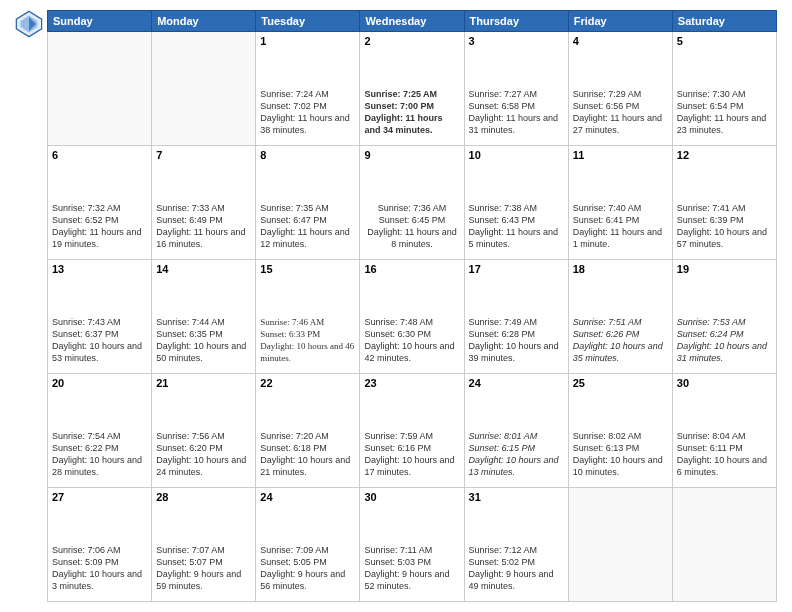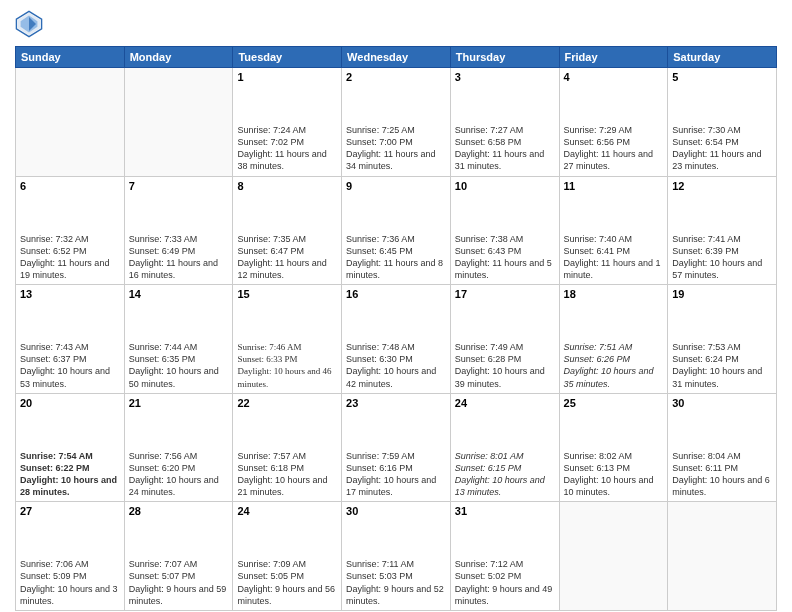"Sunday" .page { flex-direction: column -> row }
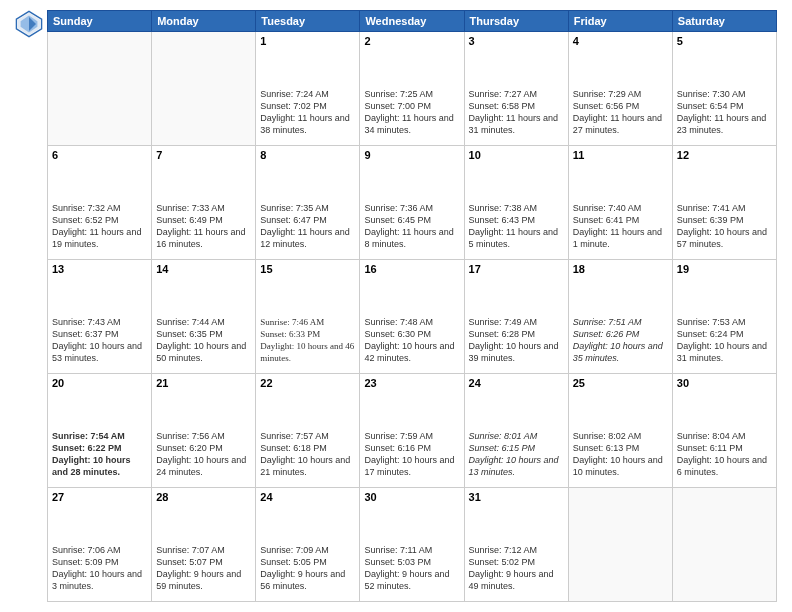"Sunrise: 7:25 AM" div.day-info { font-weight: none -> bold }
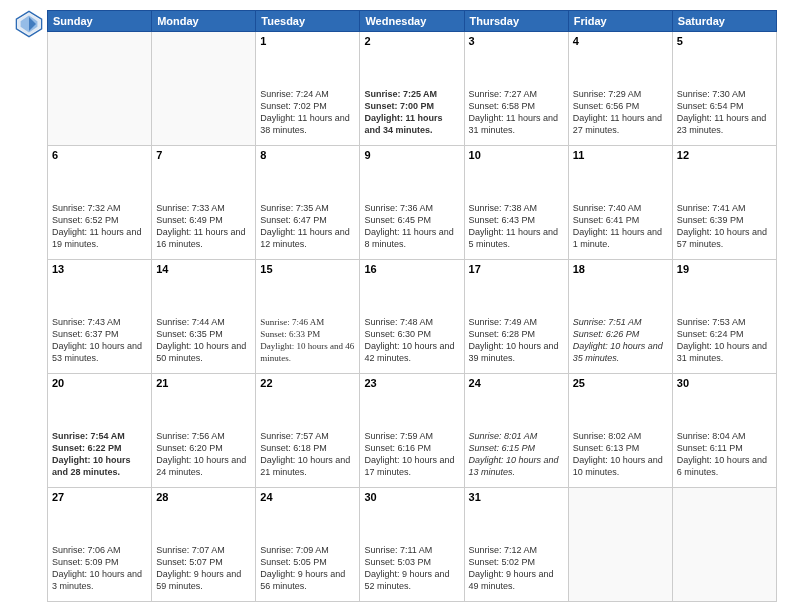"Sunrise: 7:36 AM" div.day-info { text-align: none -> center }
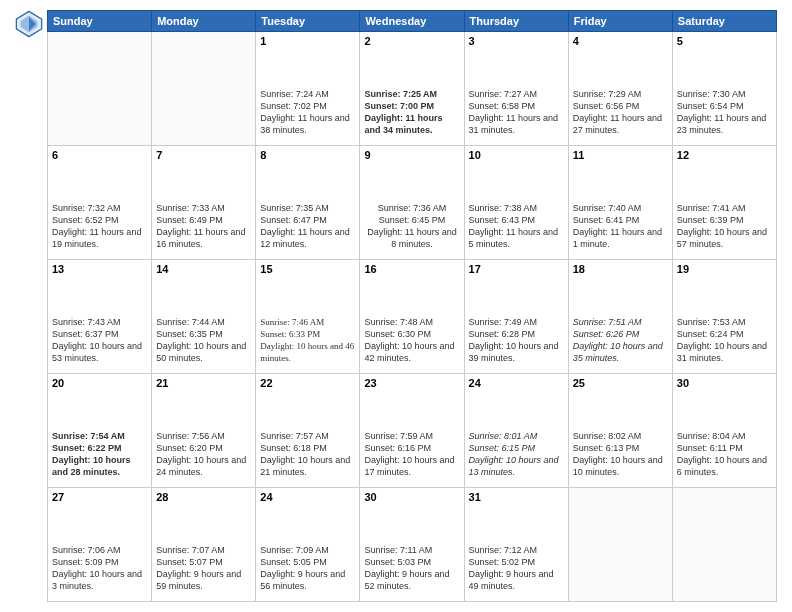"Sunrise: 7:53 AM" div.day-info { font-style: none -> italic }
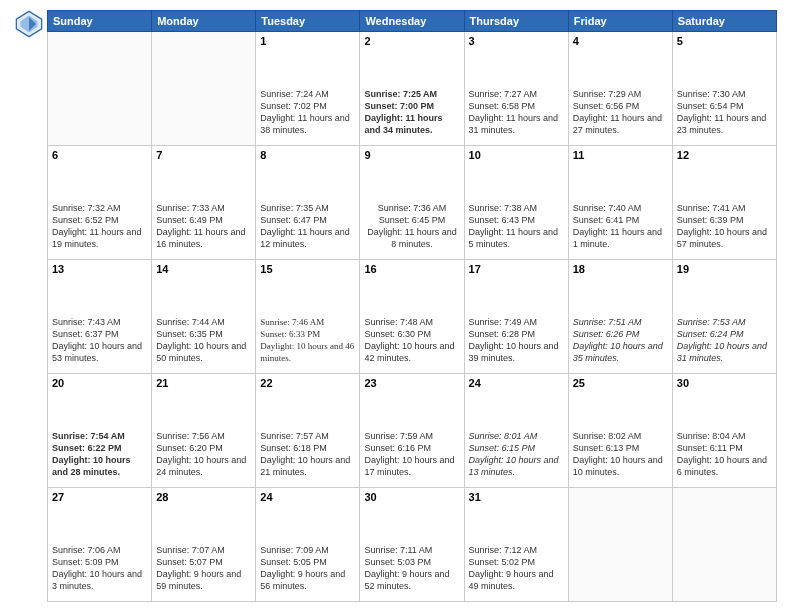"Sunrise: 7:54 AM" div.day-info { font-weight: bold -> none }
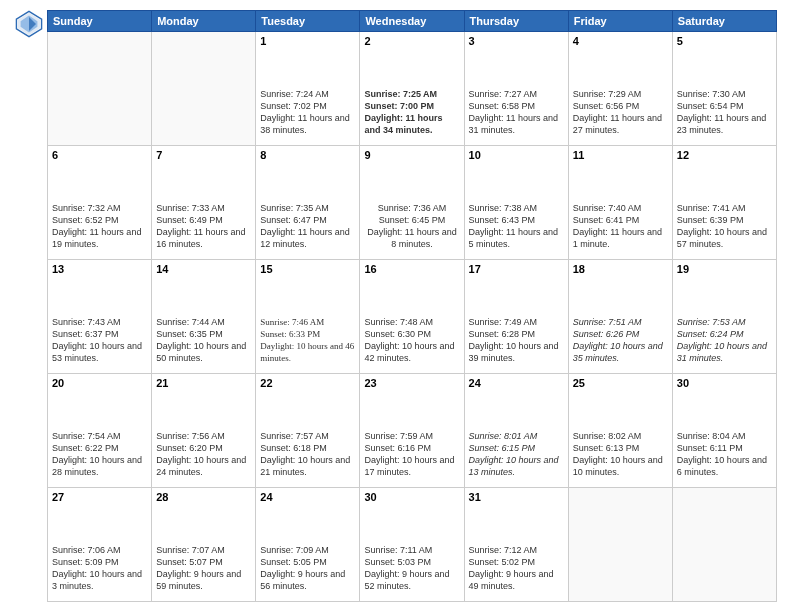"Sunrise: 7:57 AM" div.day-info { text: 7:57 -> 7:20 }
